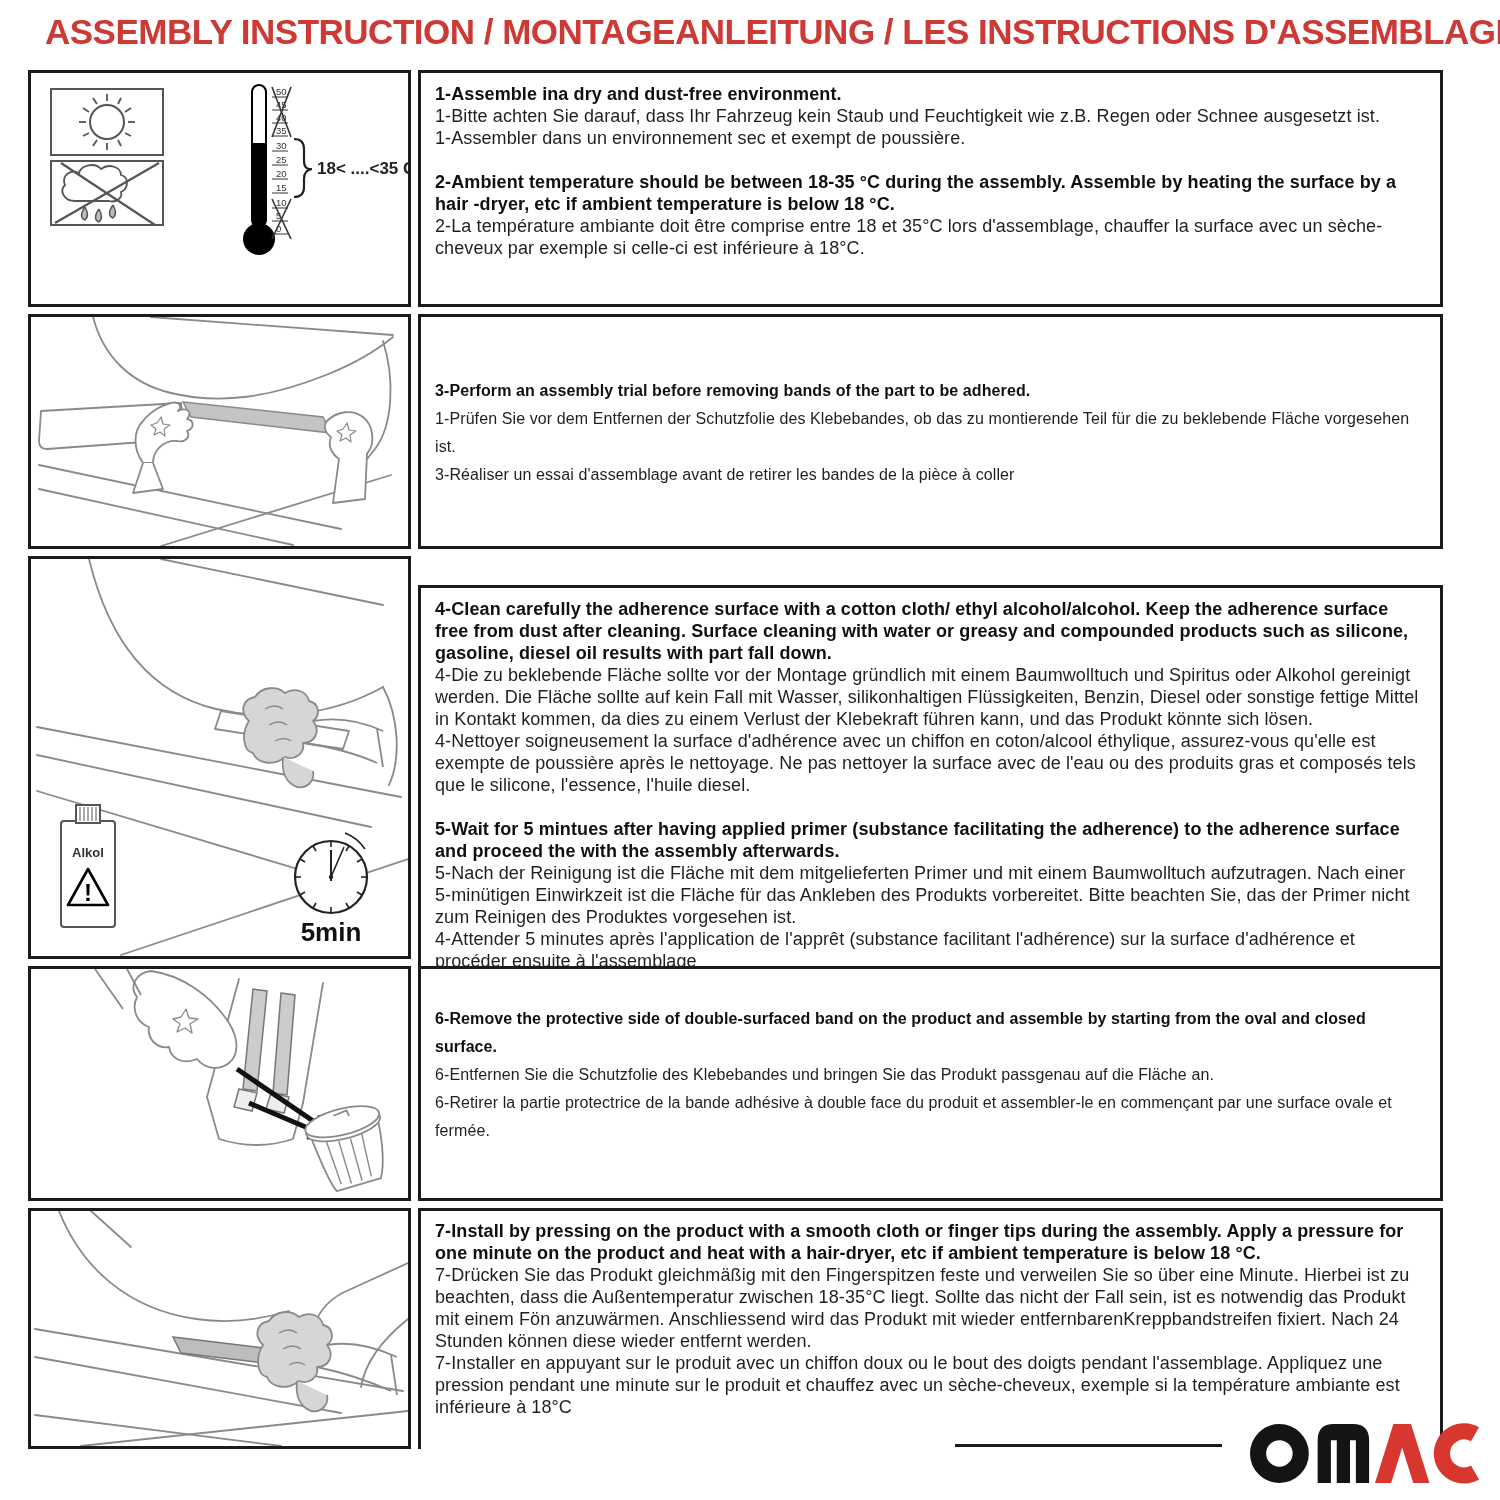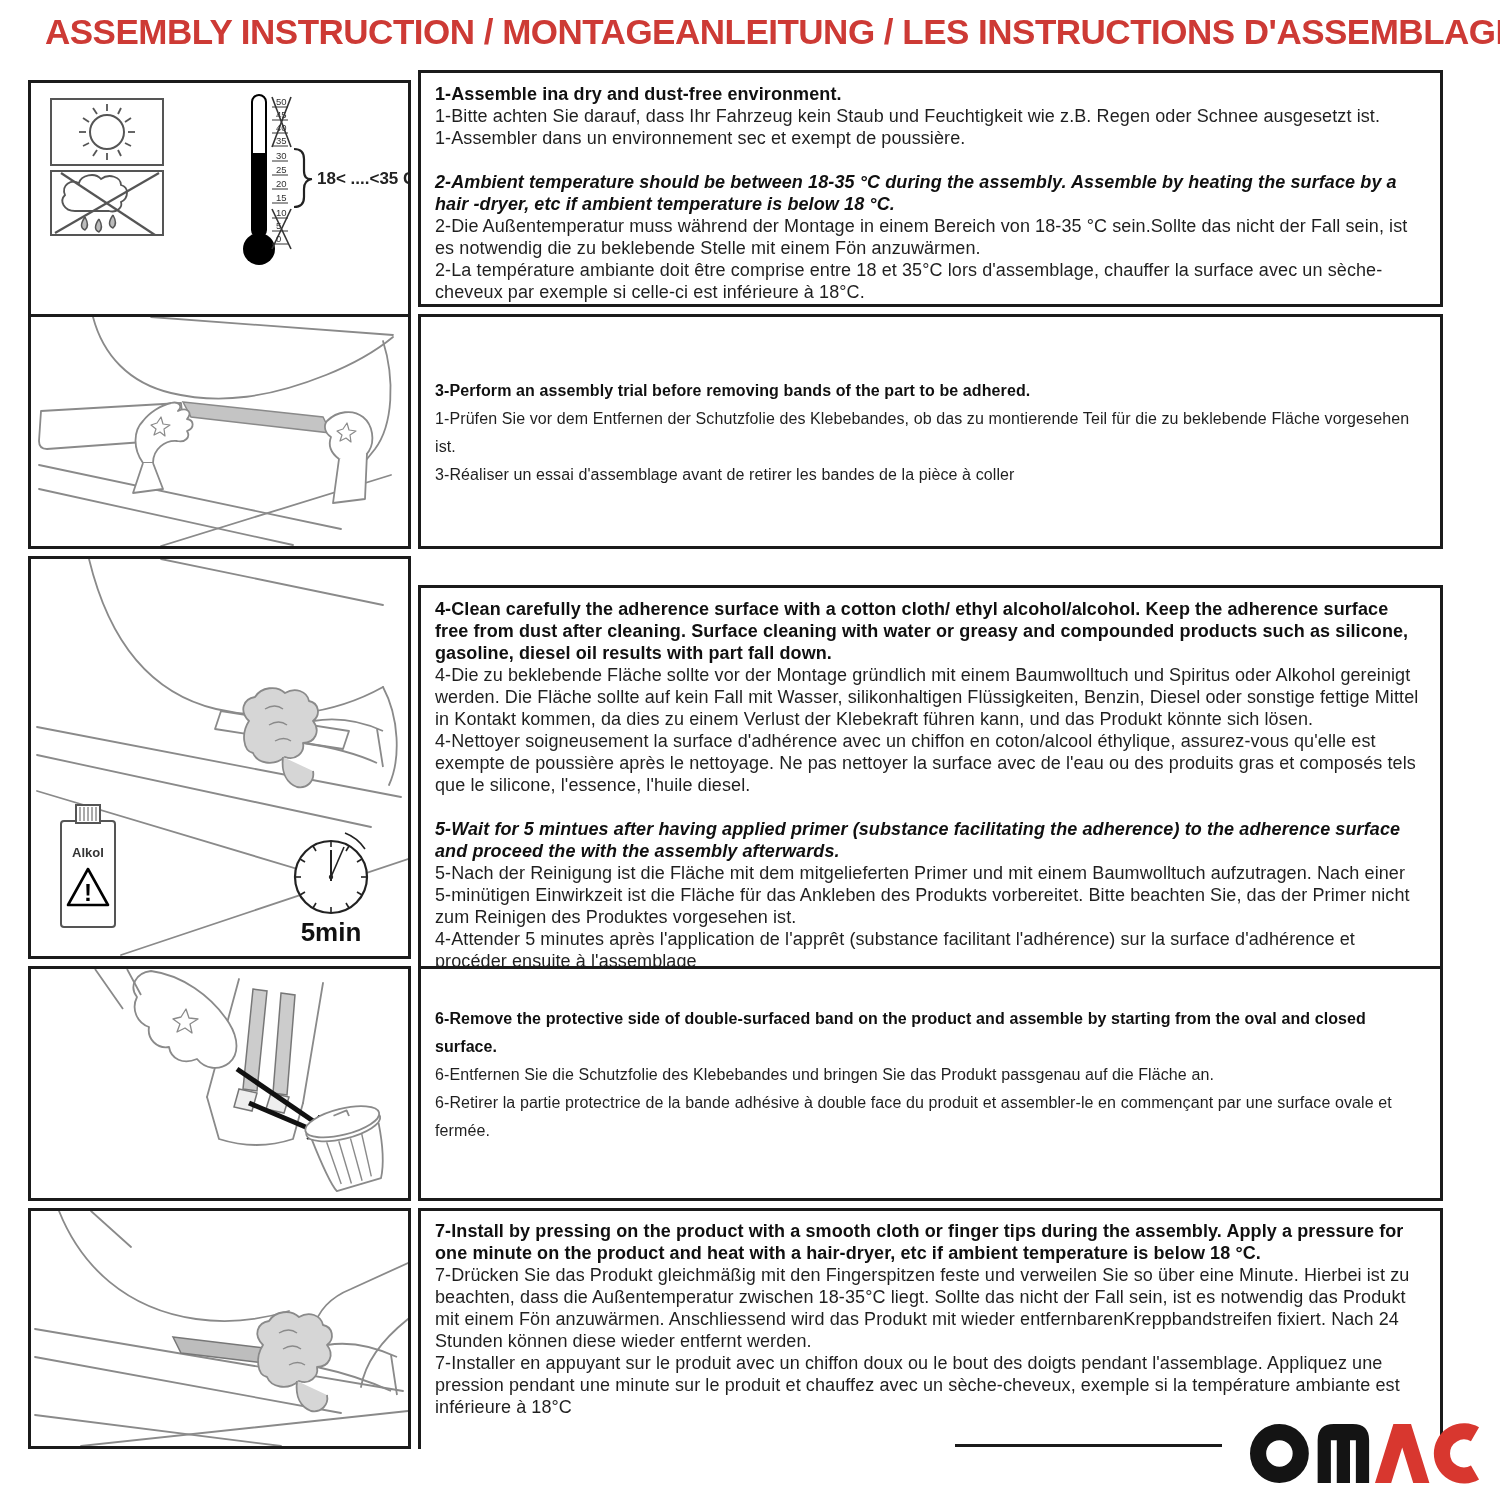"50" div.box { top: 80px -> 70px }
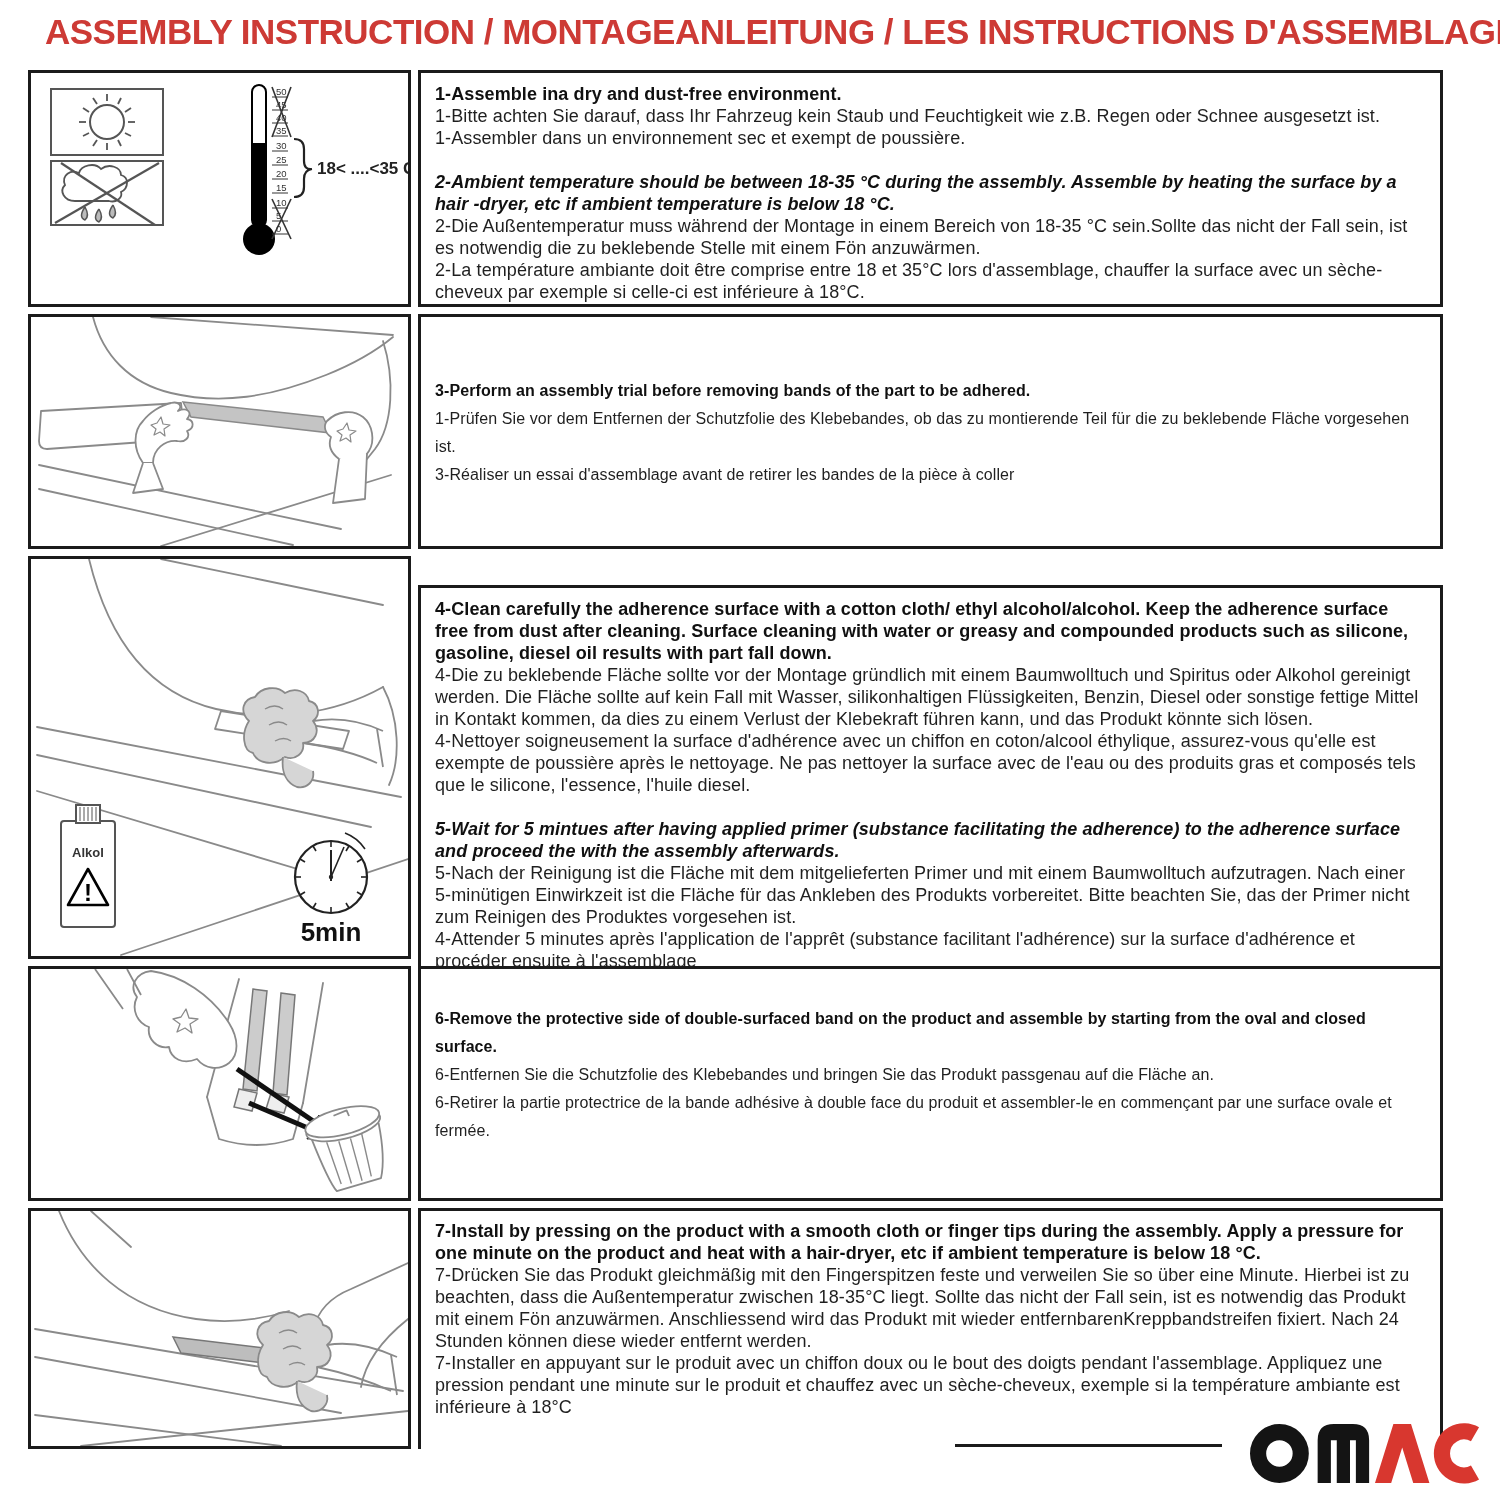"2-Ambient temperature should be between" .gap { font-style: italic -> none }
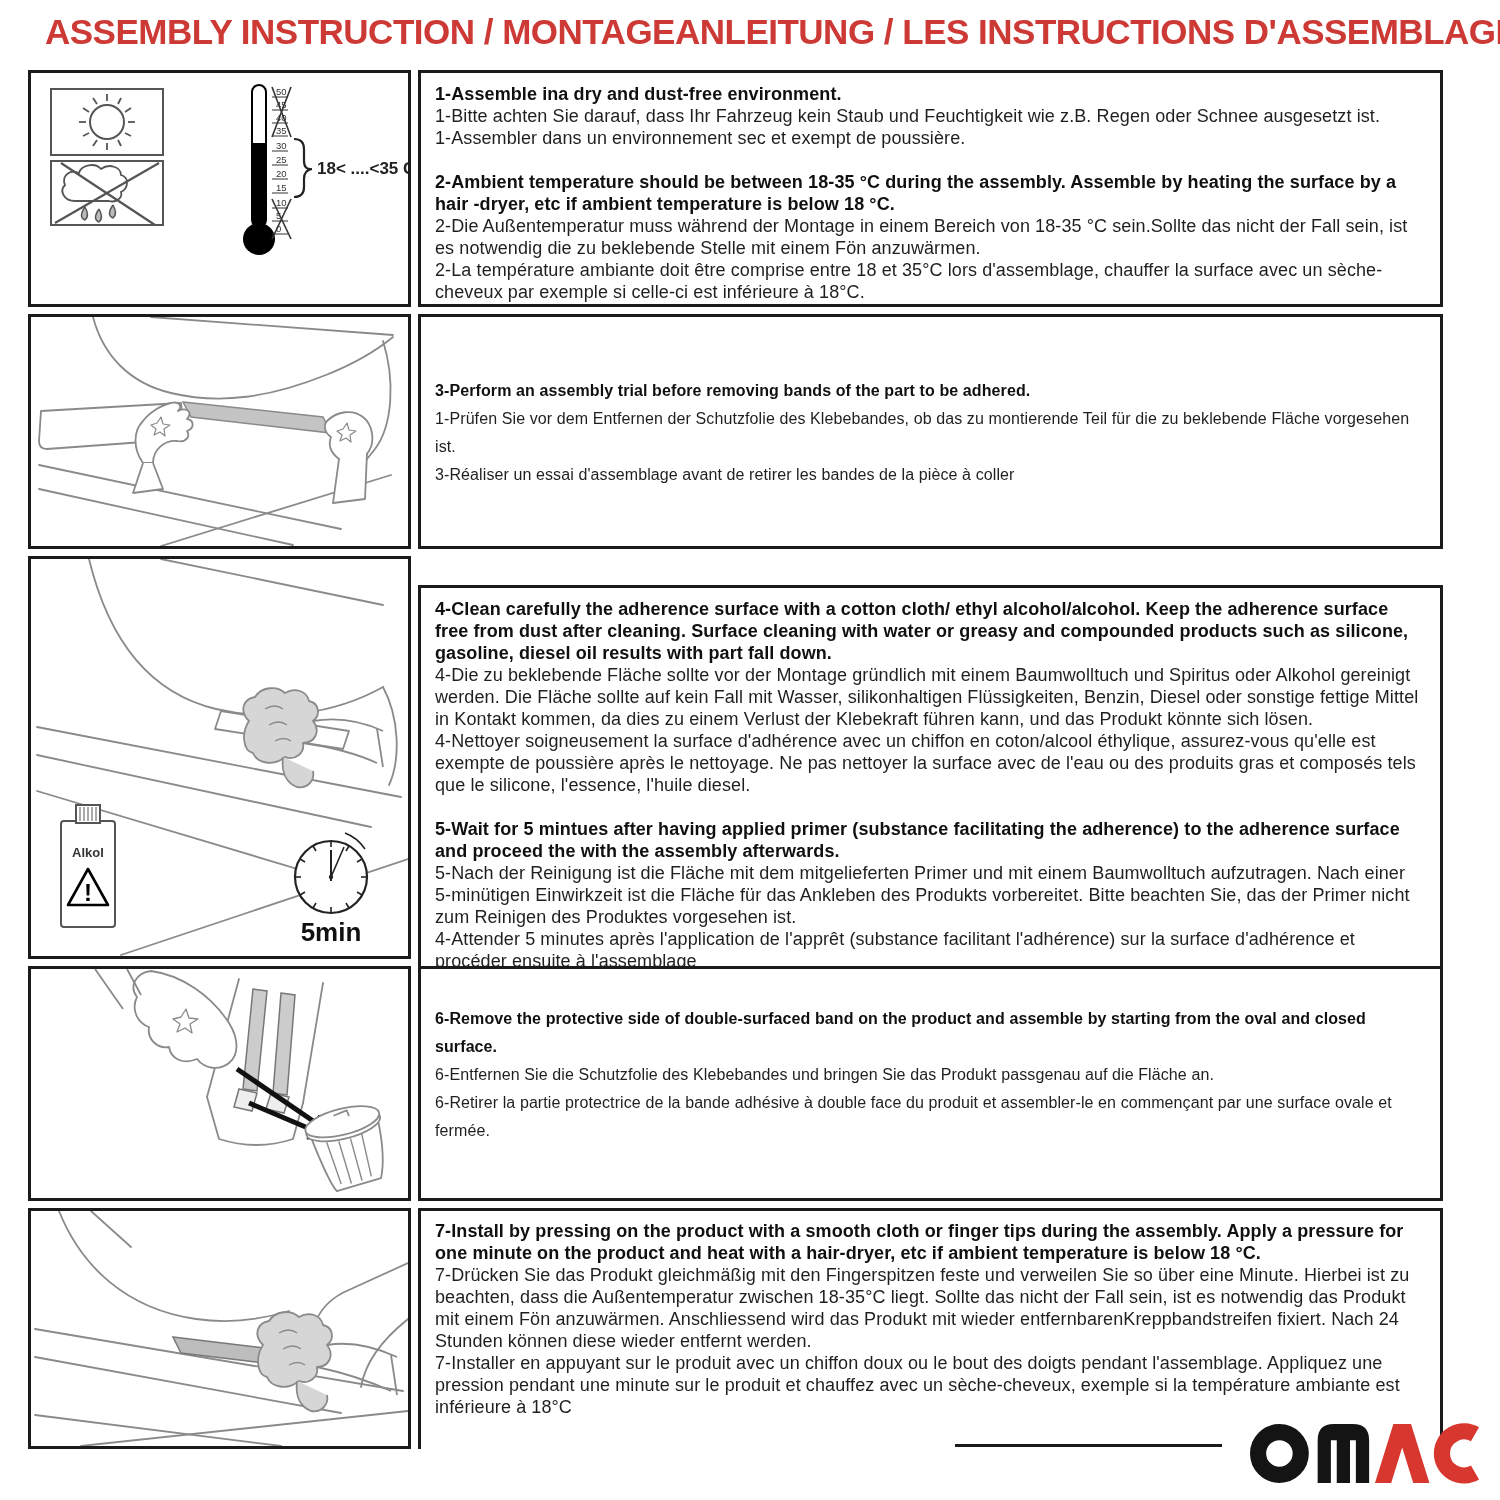"2-Die Außentemperatur muss während der" p { html: <p>2-Die Außentemperatur muss während der Montage in einem Bereich von 18-35 °C sein.Sollte das nicht der Fall sein, ist es notwendig die zu beklebende Stelle mit einem Fön anzuwärmen.</p> -> none }
